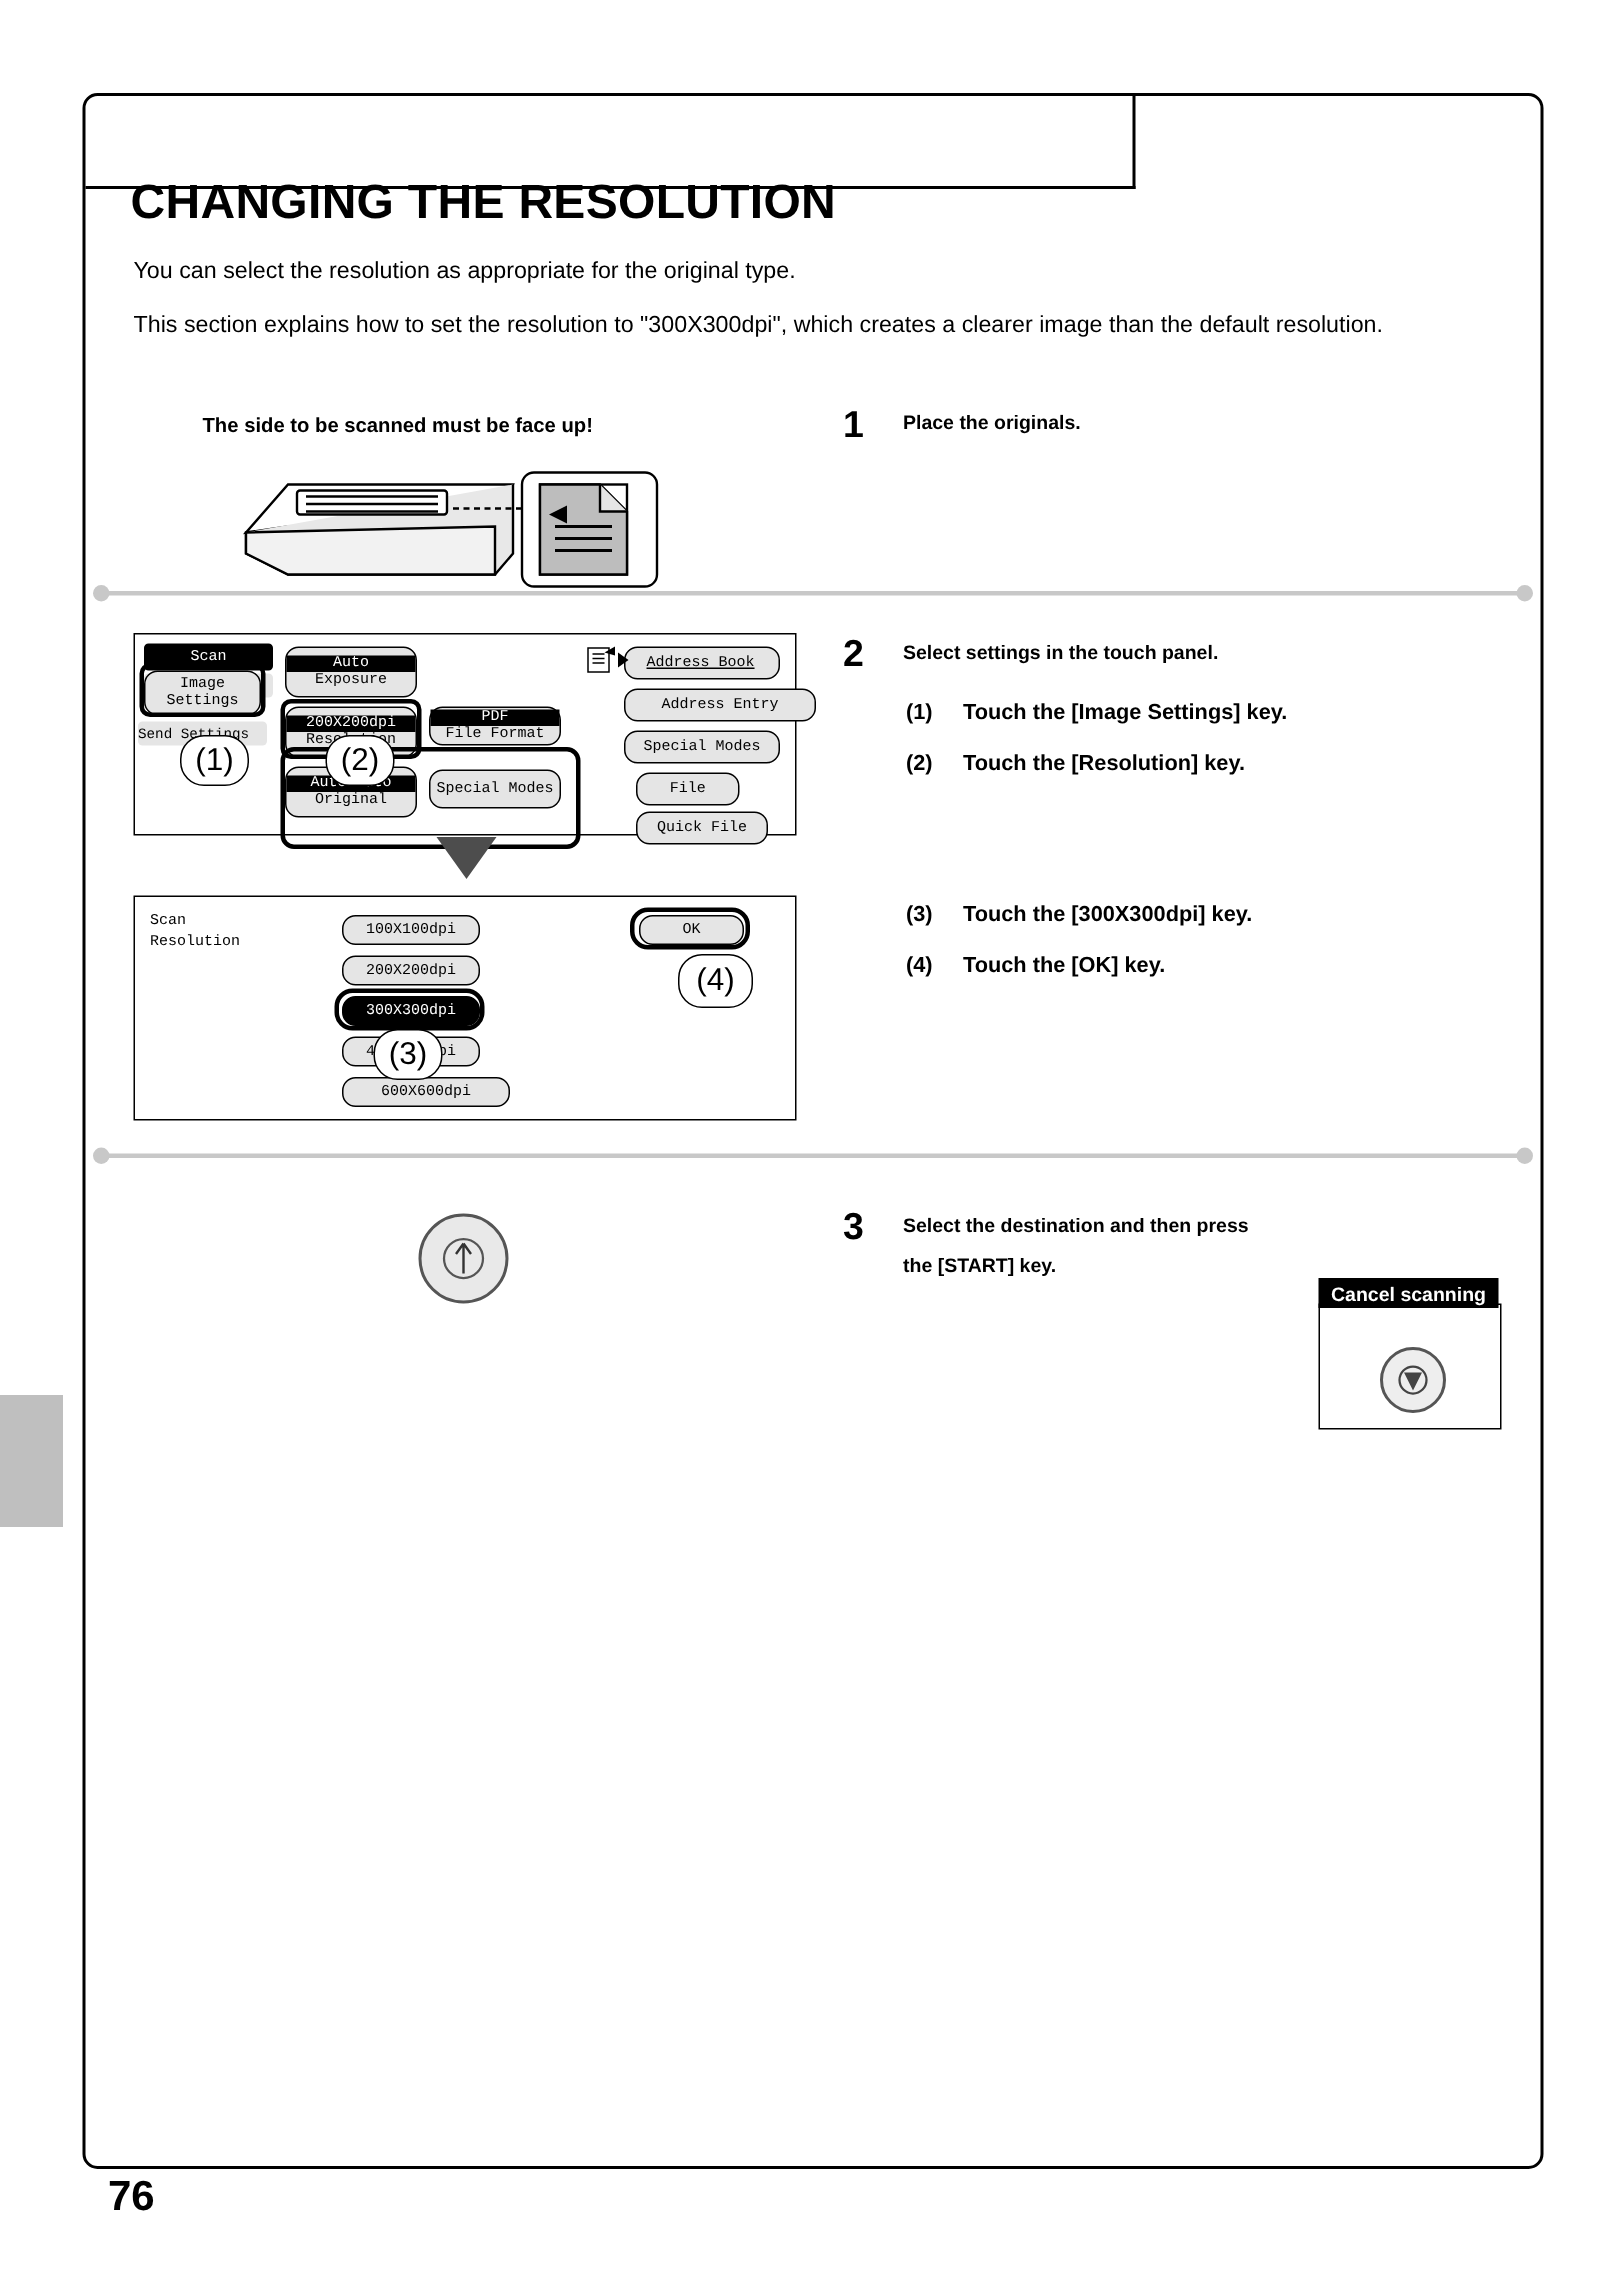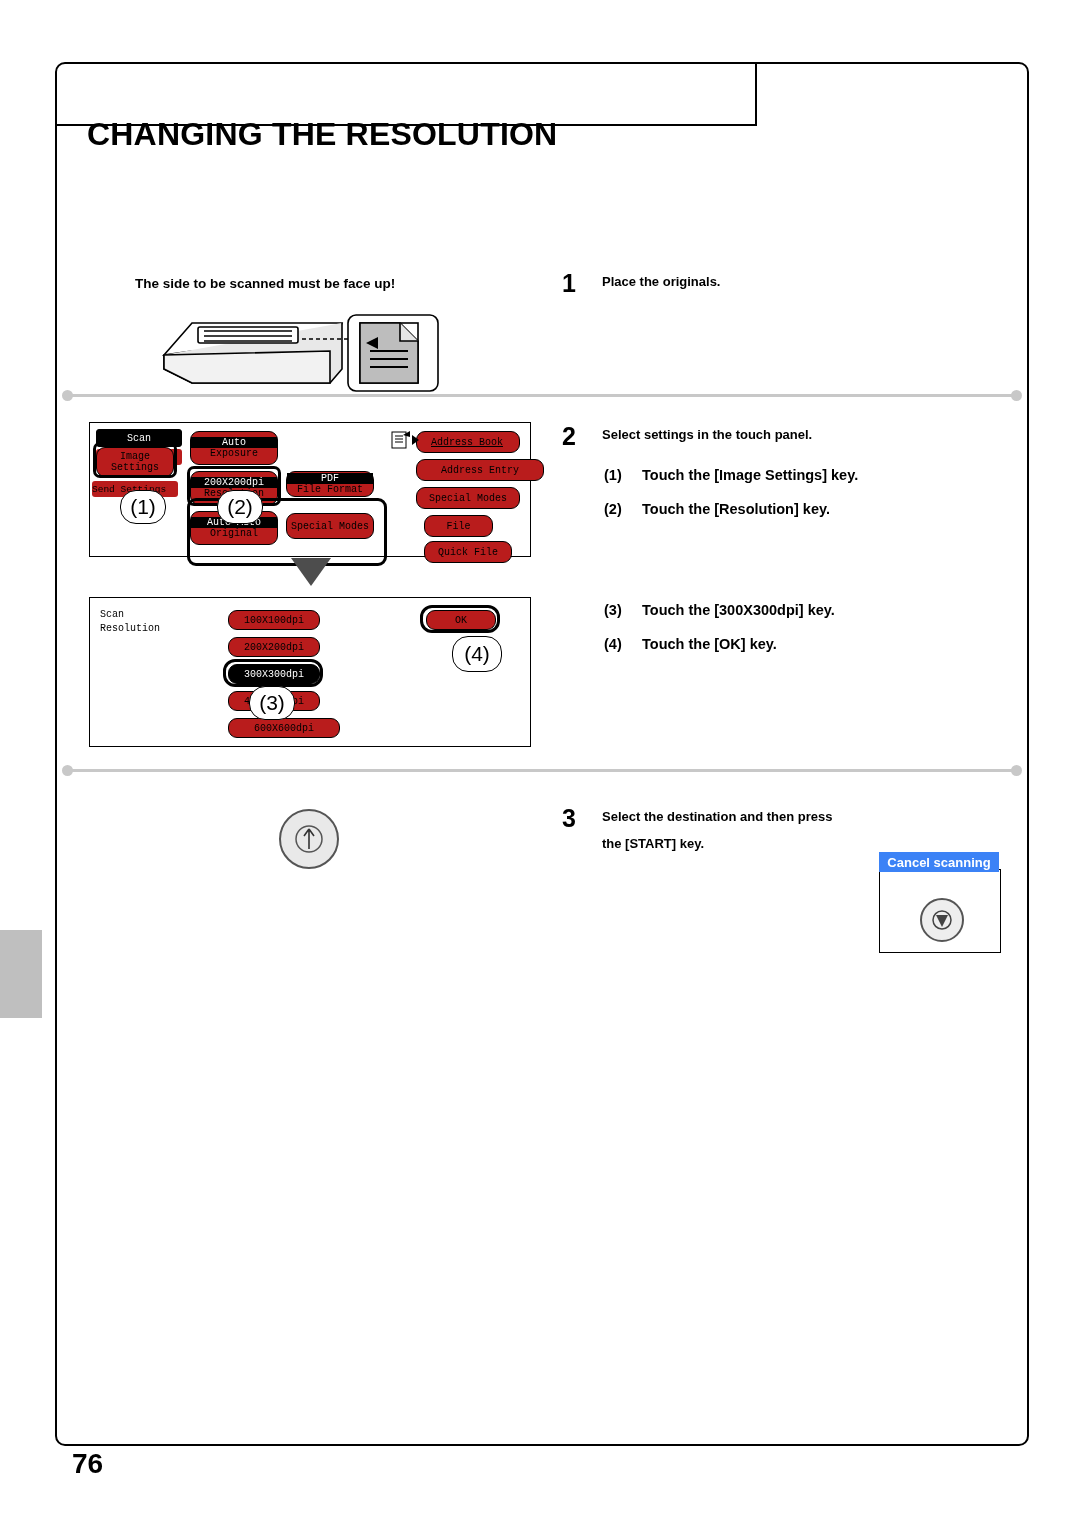"You can select the resolution" div.intro { html: none -> <div> <p>You can select the resolution as appropriate for the original type.</p> <p>This section explains how to set the resolution to "300X300dpi", which creates a clearer image than the default resolution.</p> </div> }
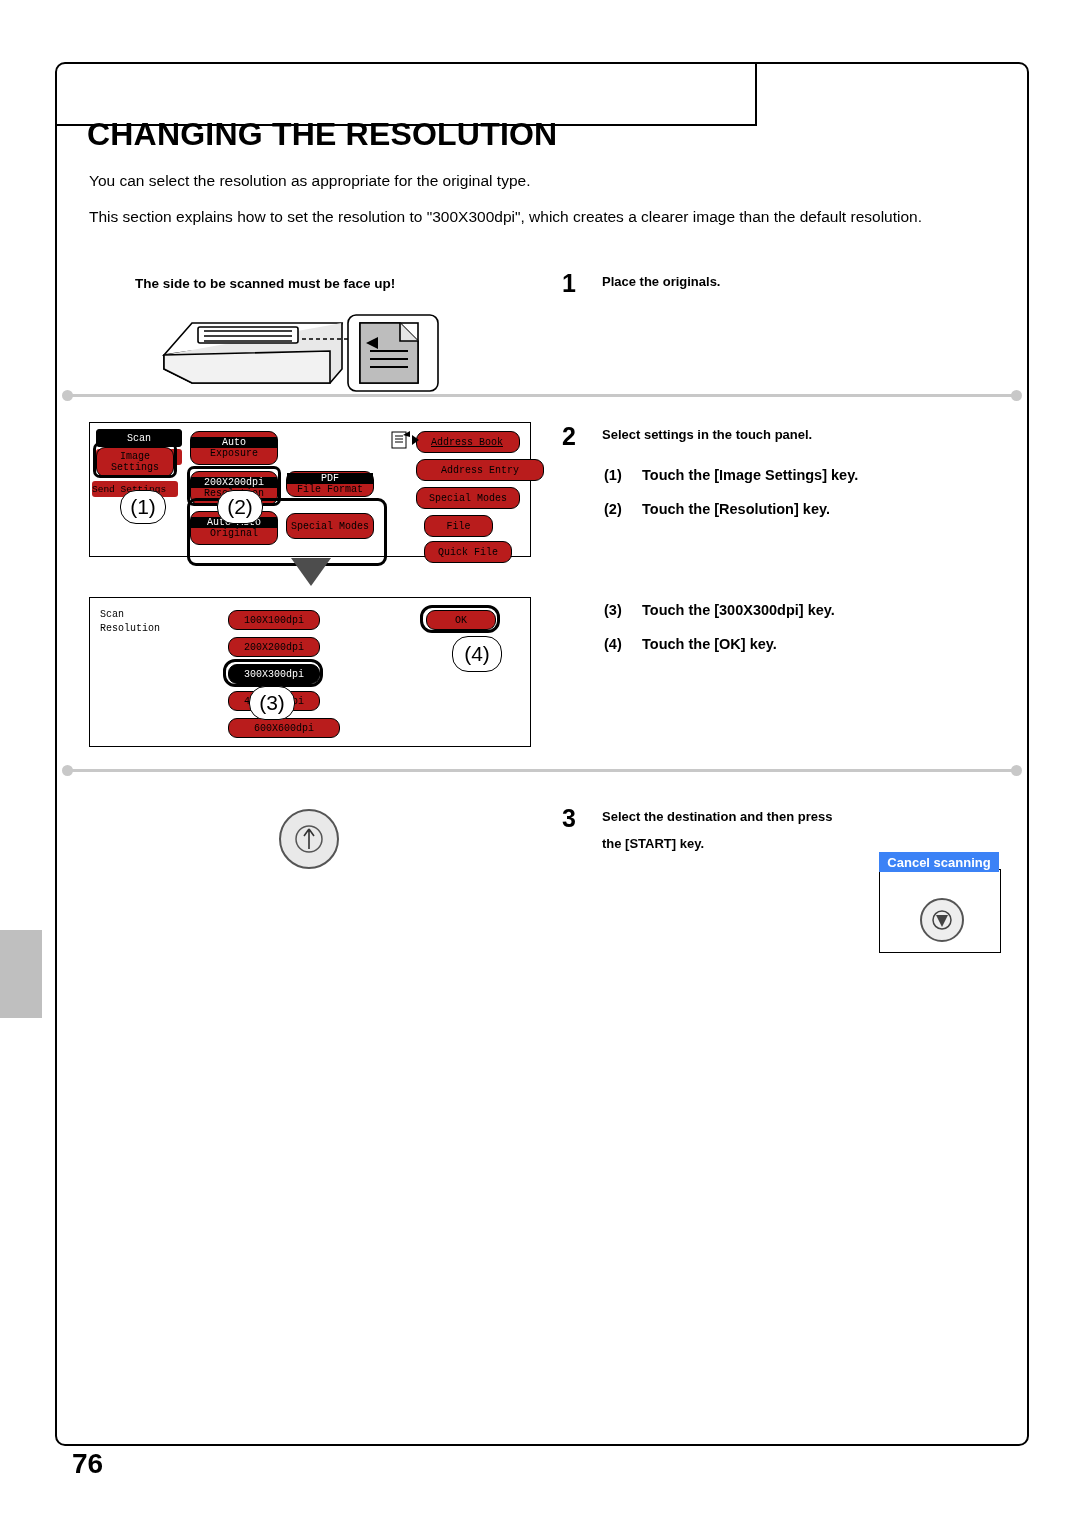"Auto" .pkey { background: #b91c1c -> #e5e5e5 }
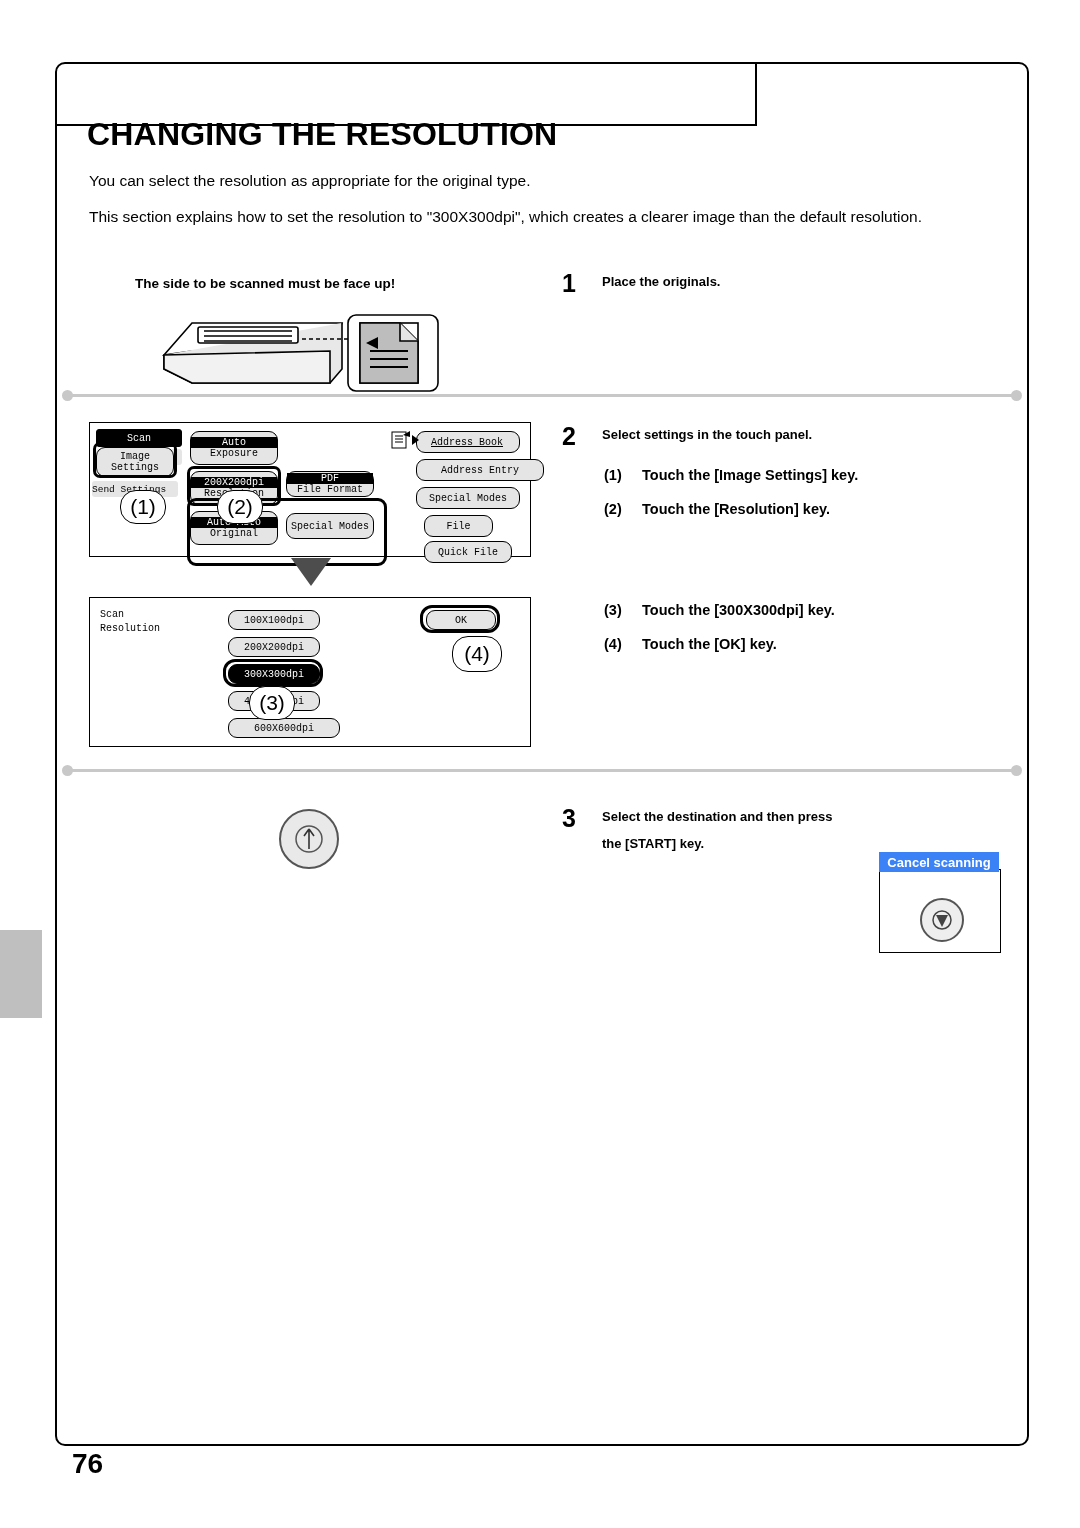"Cancel scanning" .cancel-head { background: #3b82f6 -> #000000 }
